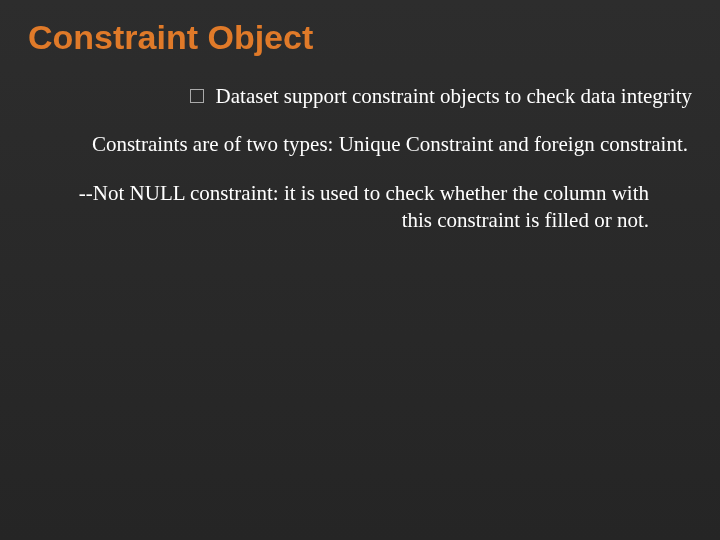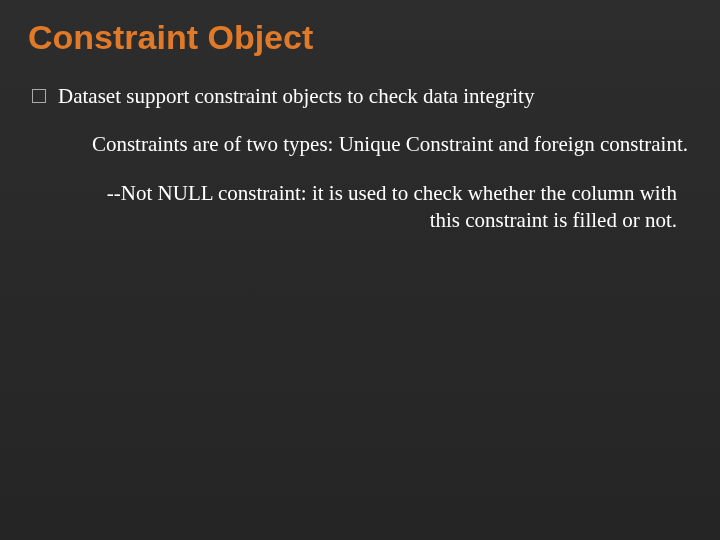"Dataset support constraint objects to" .bullet-row { justify-content: none -> flex-end }
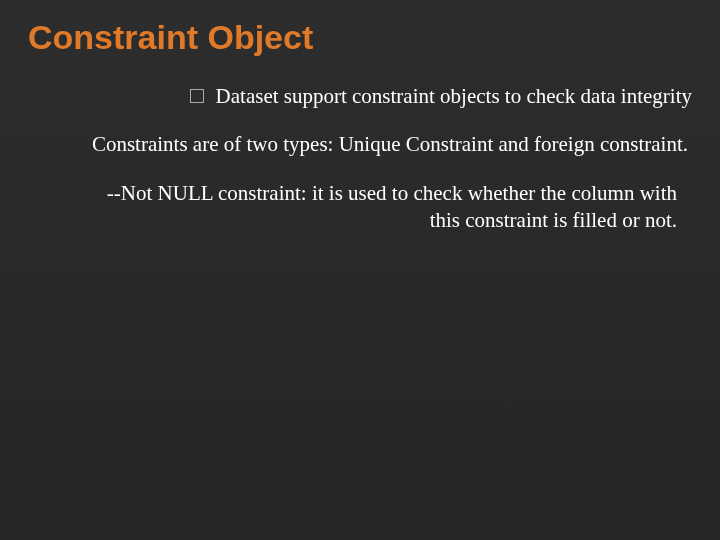"--Not NULL constraint: it is" .para-block2 { margin-left: 59px -> 31px }
